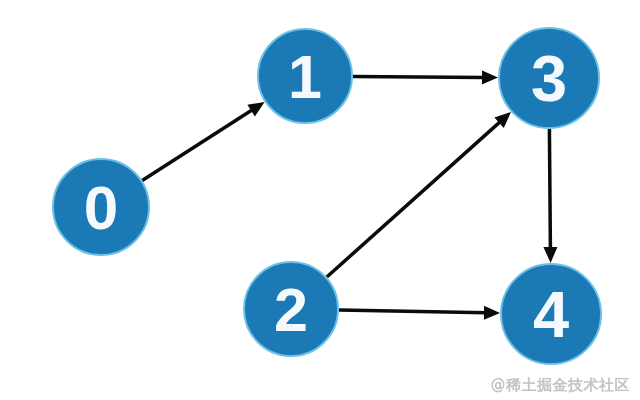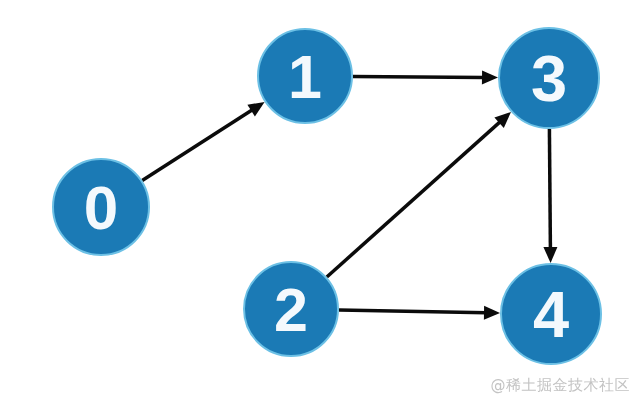"@稀土掘金技术社区" .watermark { font-weight: none -> bold }
